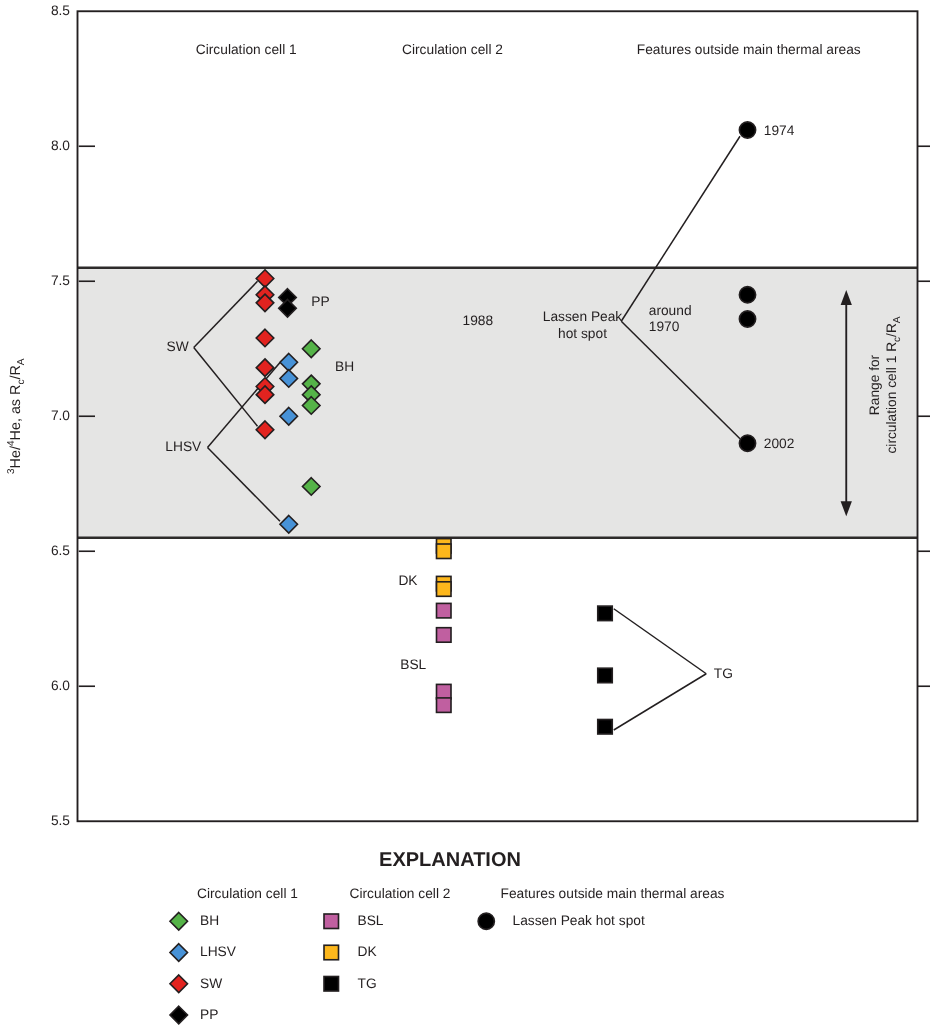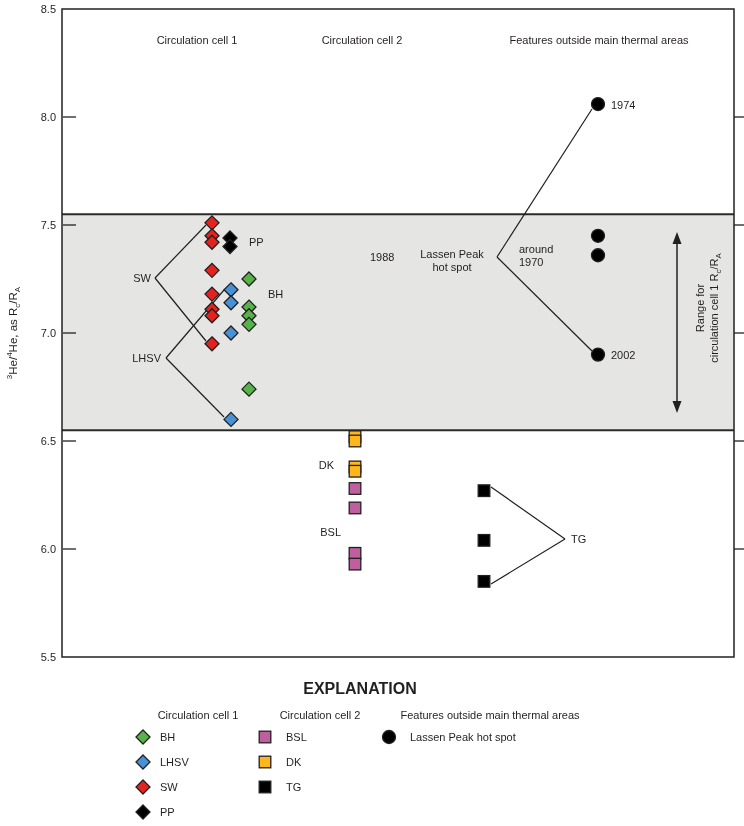"Lassen Peak" div.lbl { left: 342px -> 356px }
